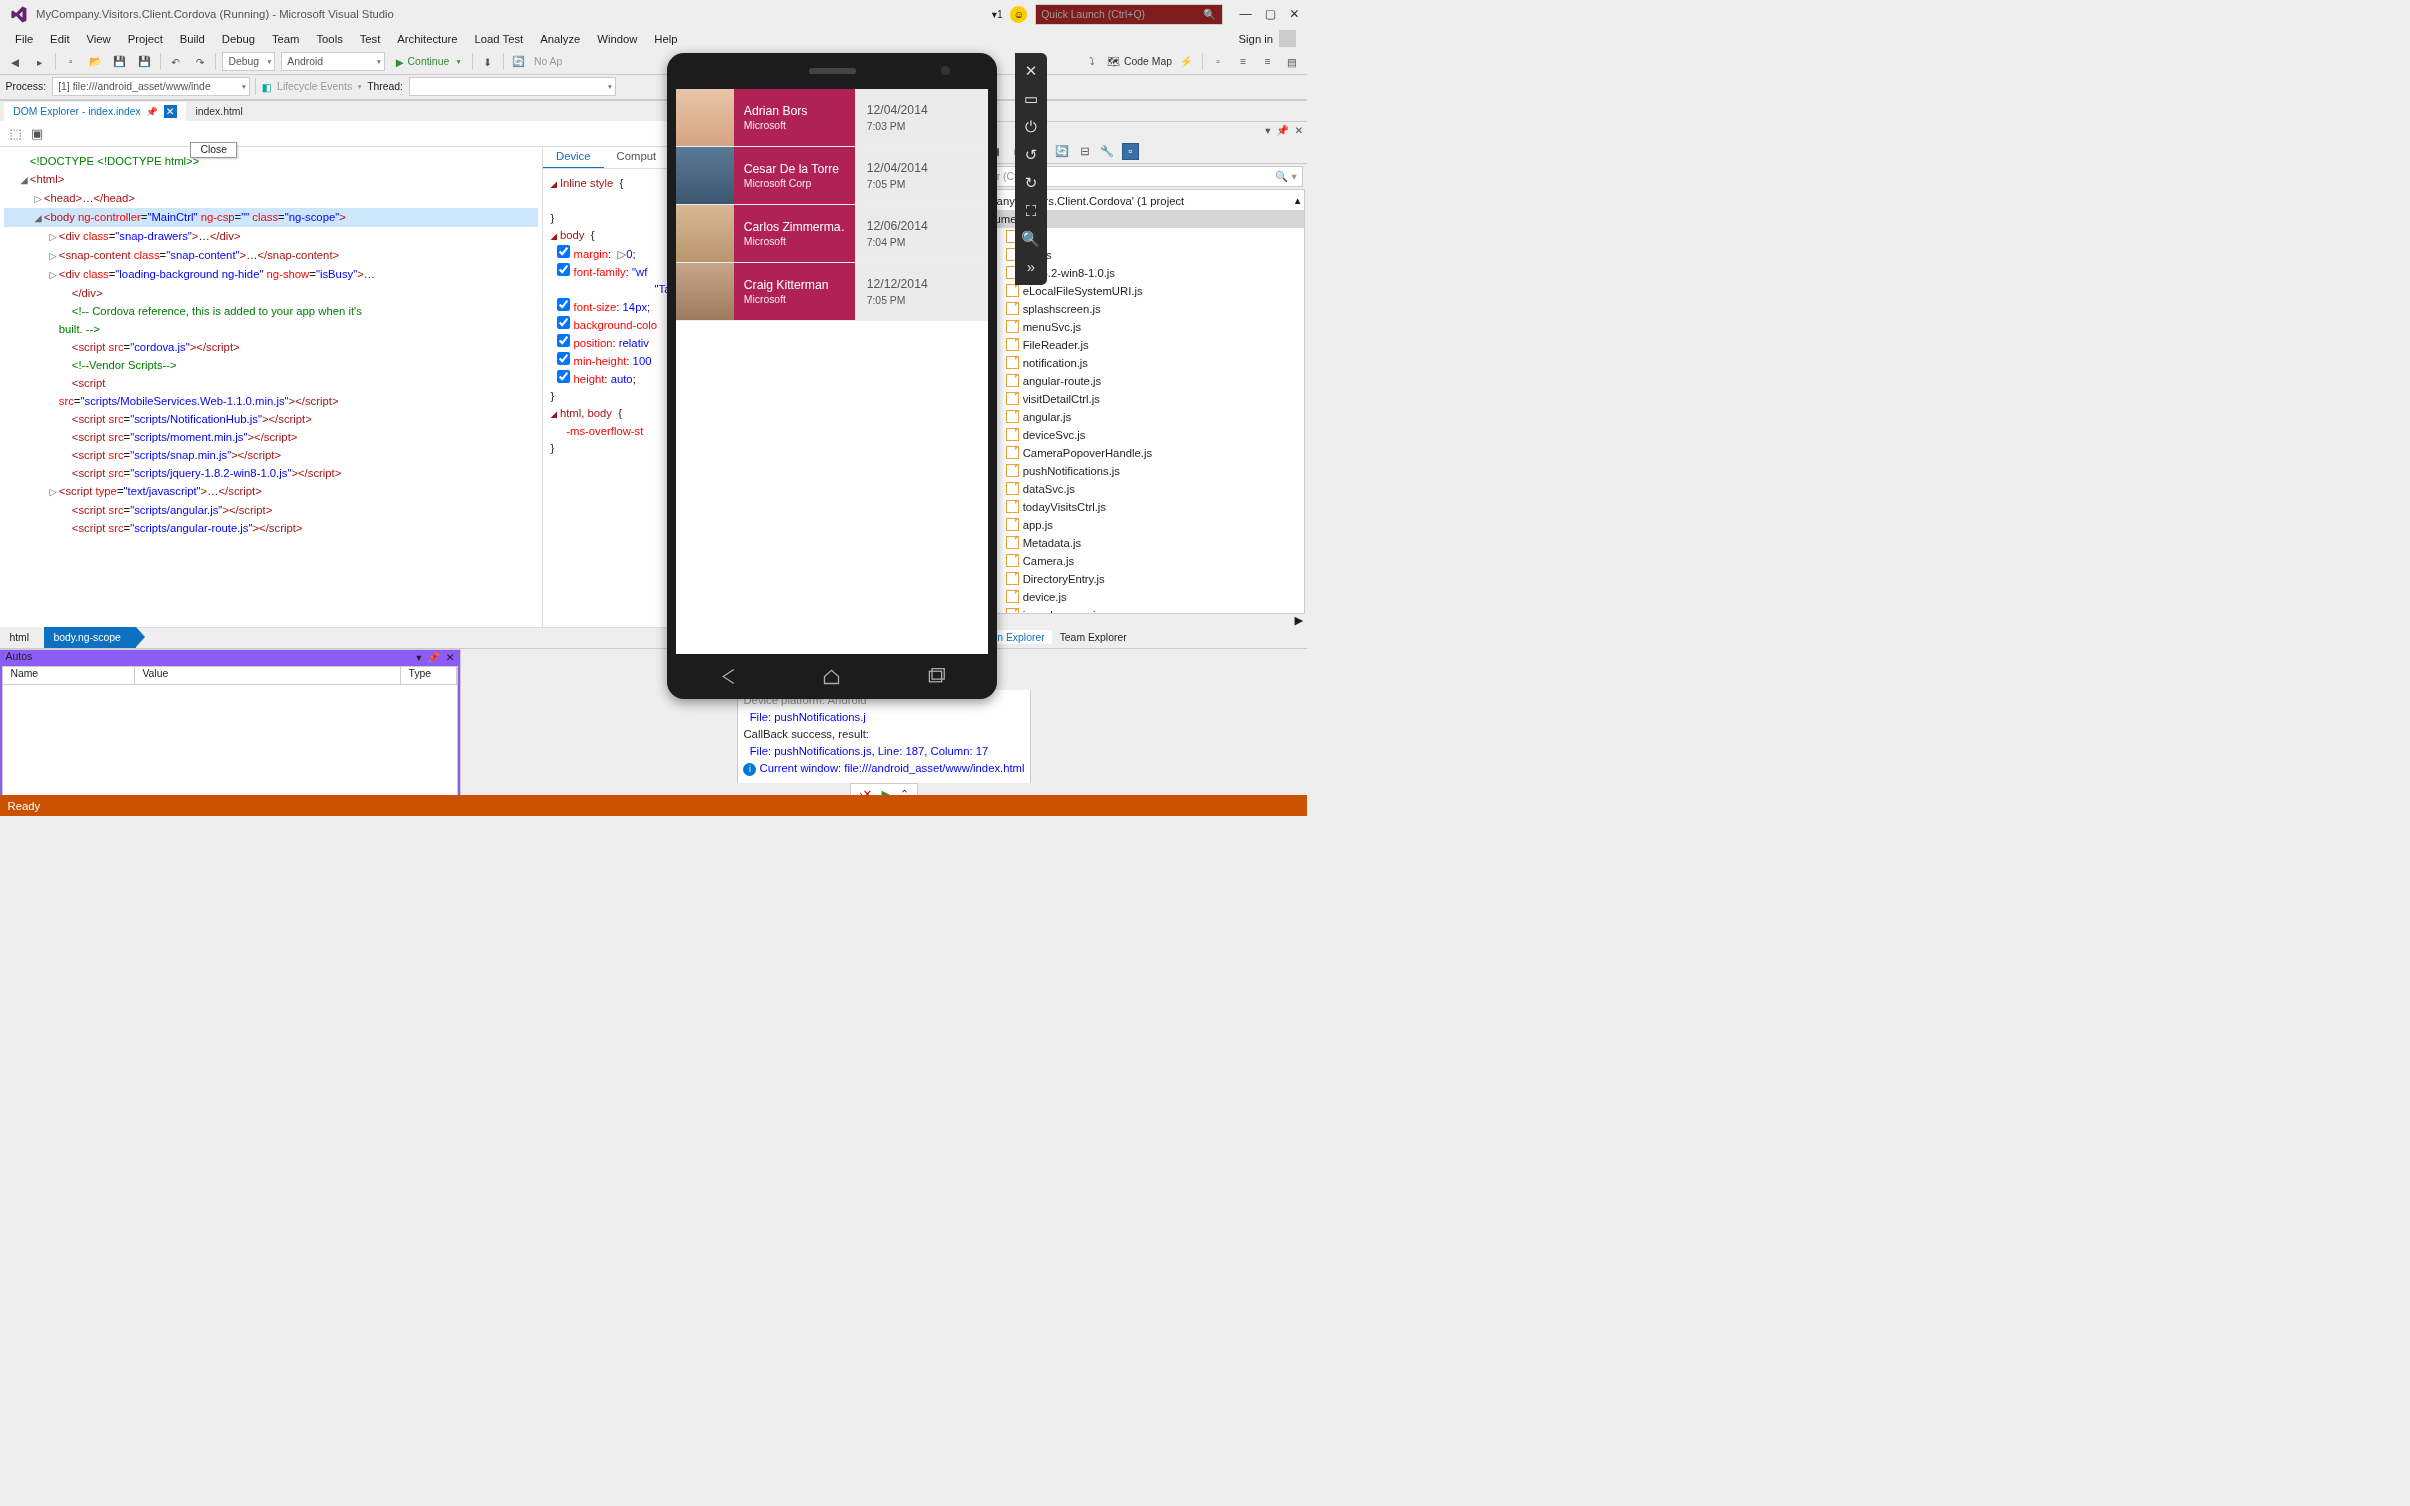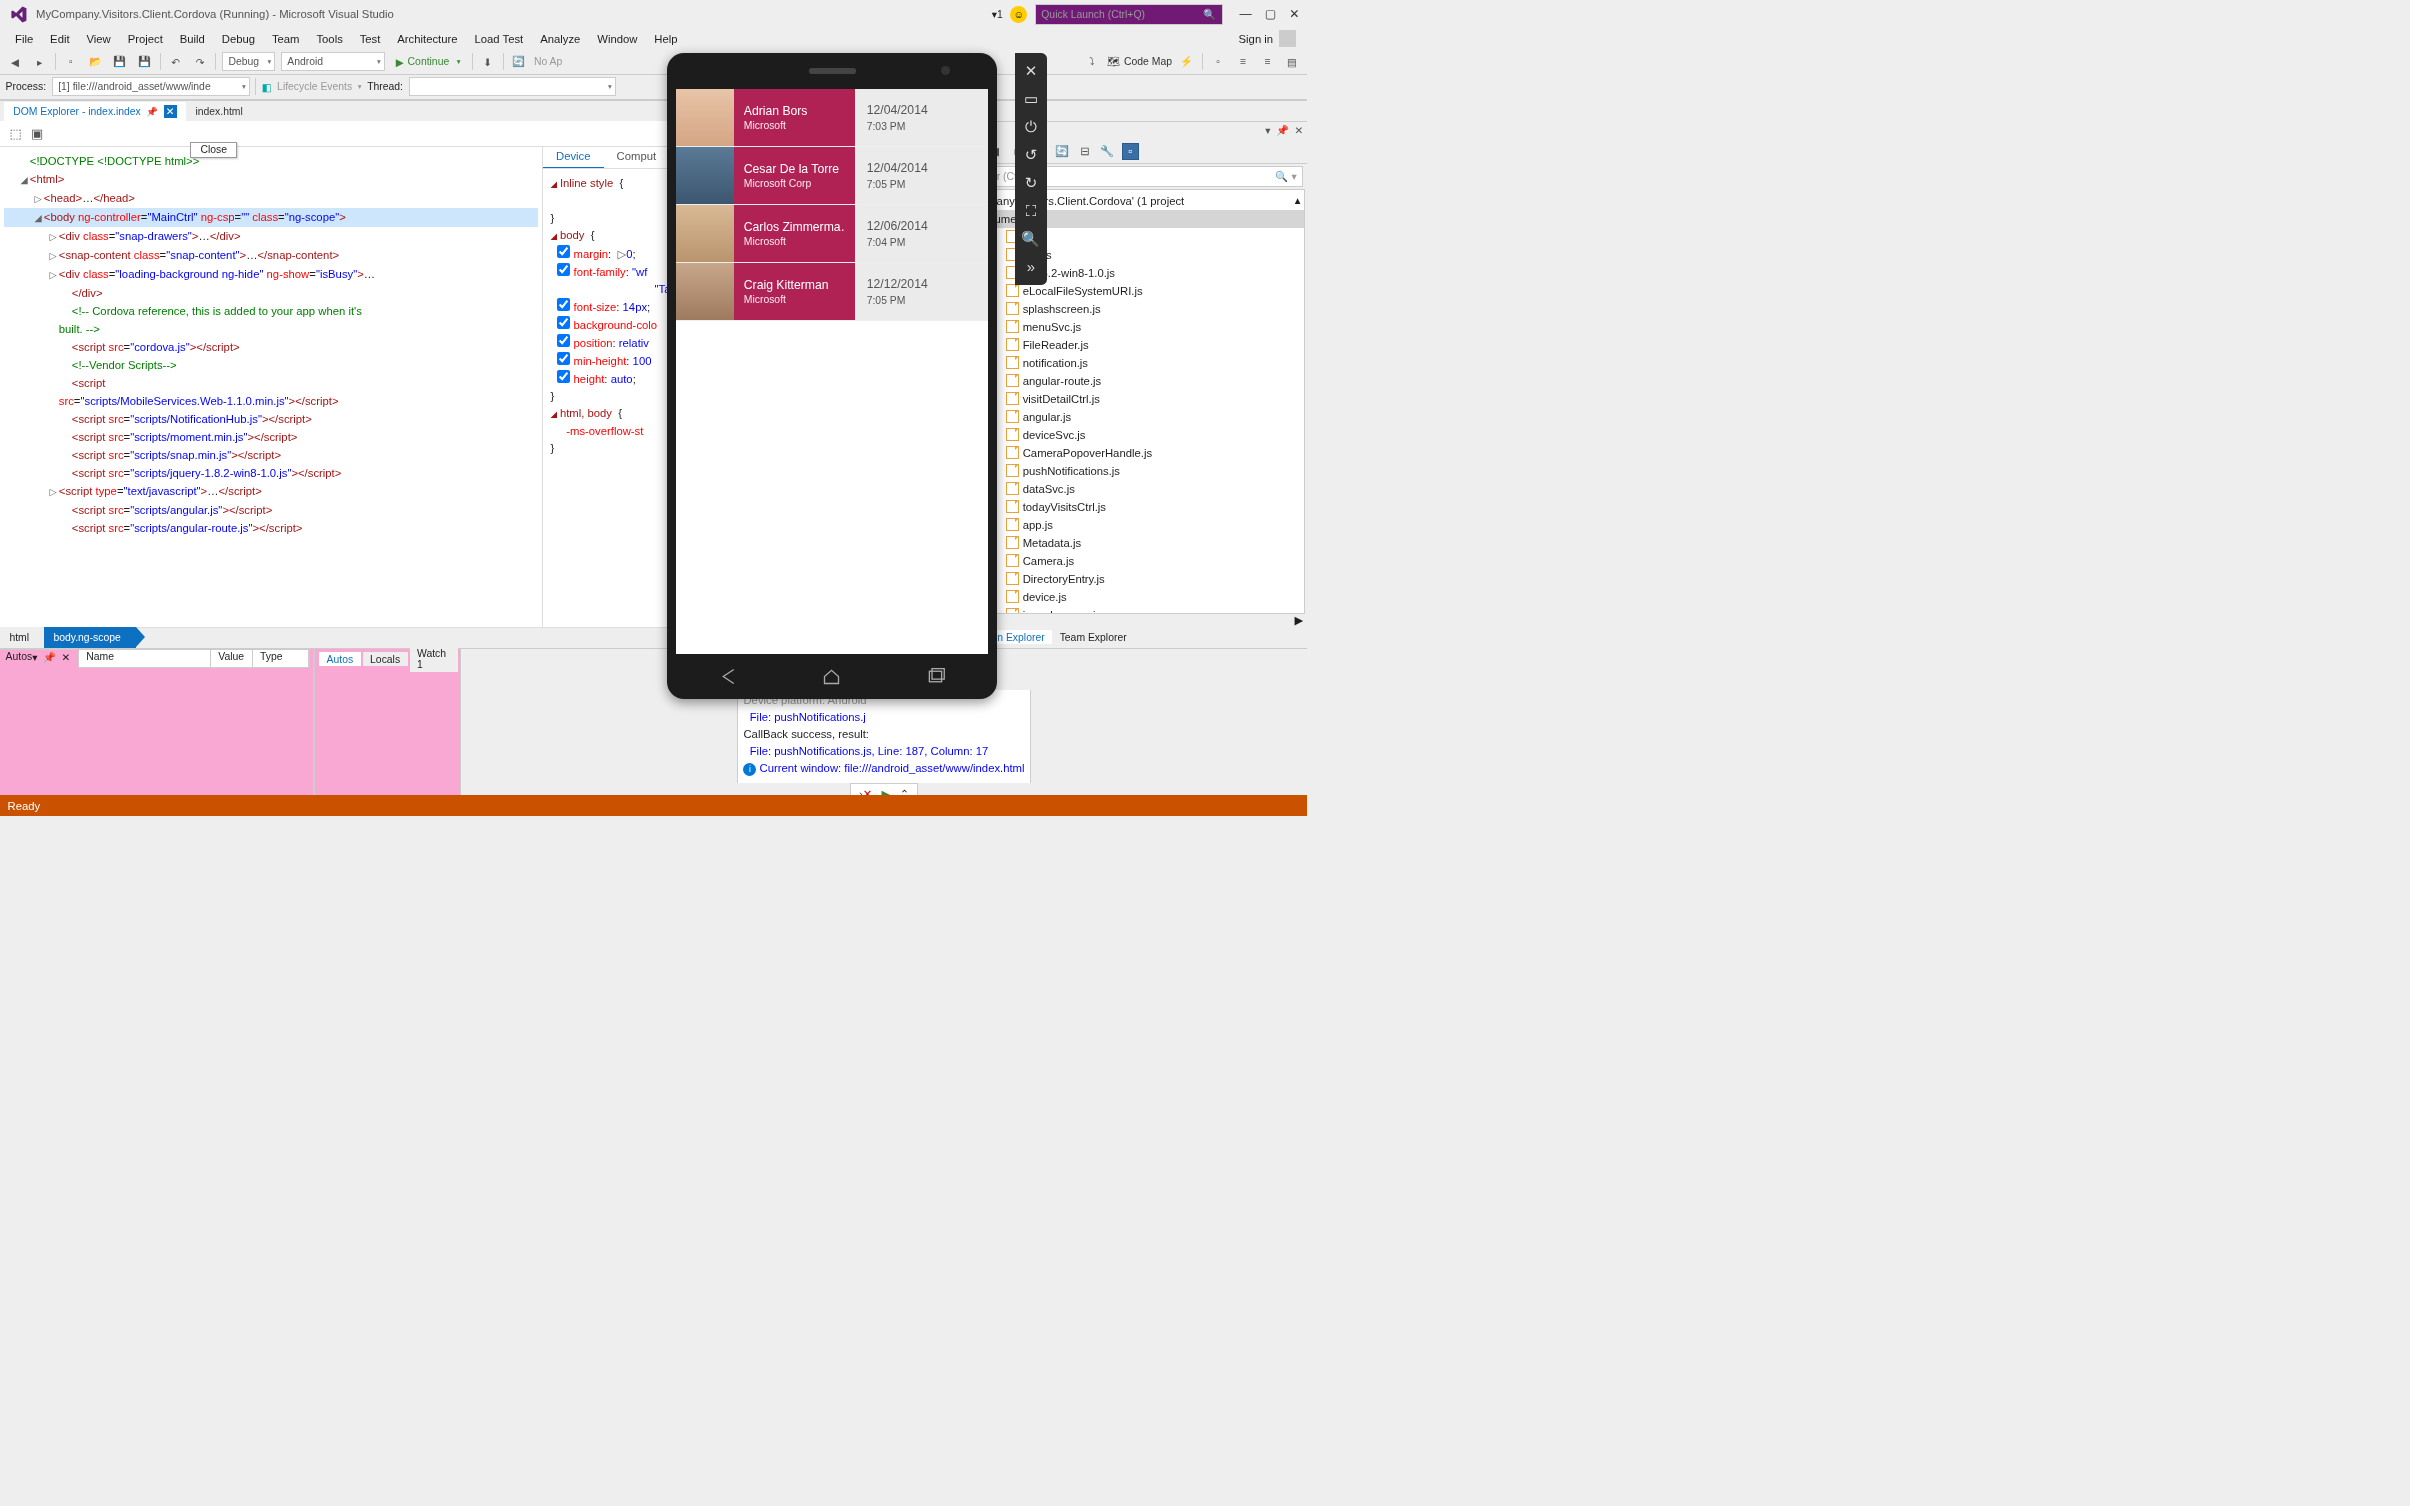"Quick Launch (Ctrl+Q)" .quick-launch { background: #701a75 -> #7f1d1d }
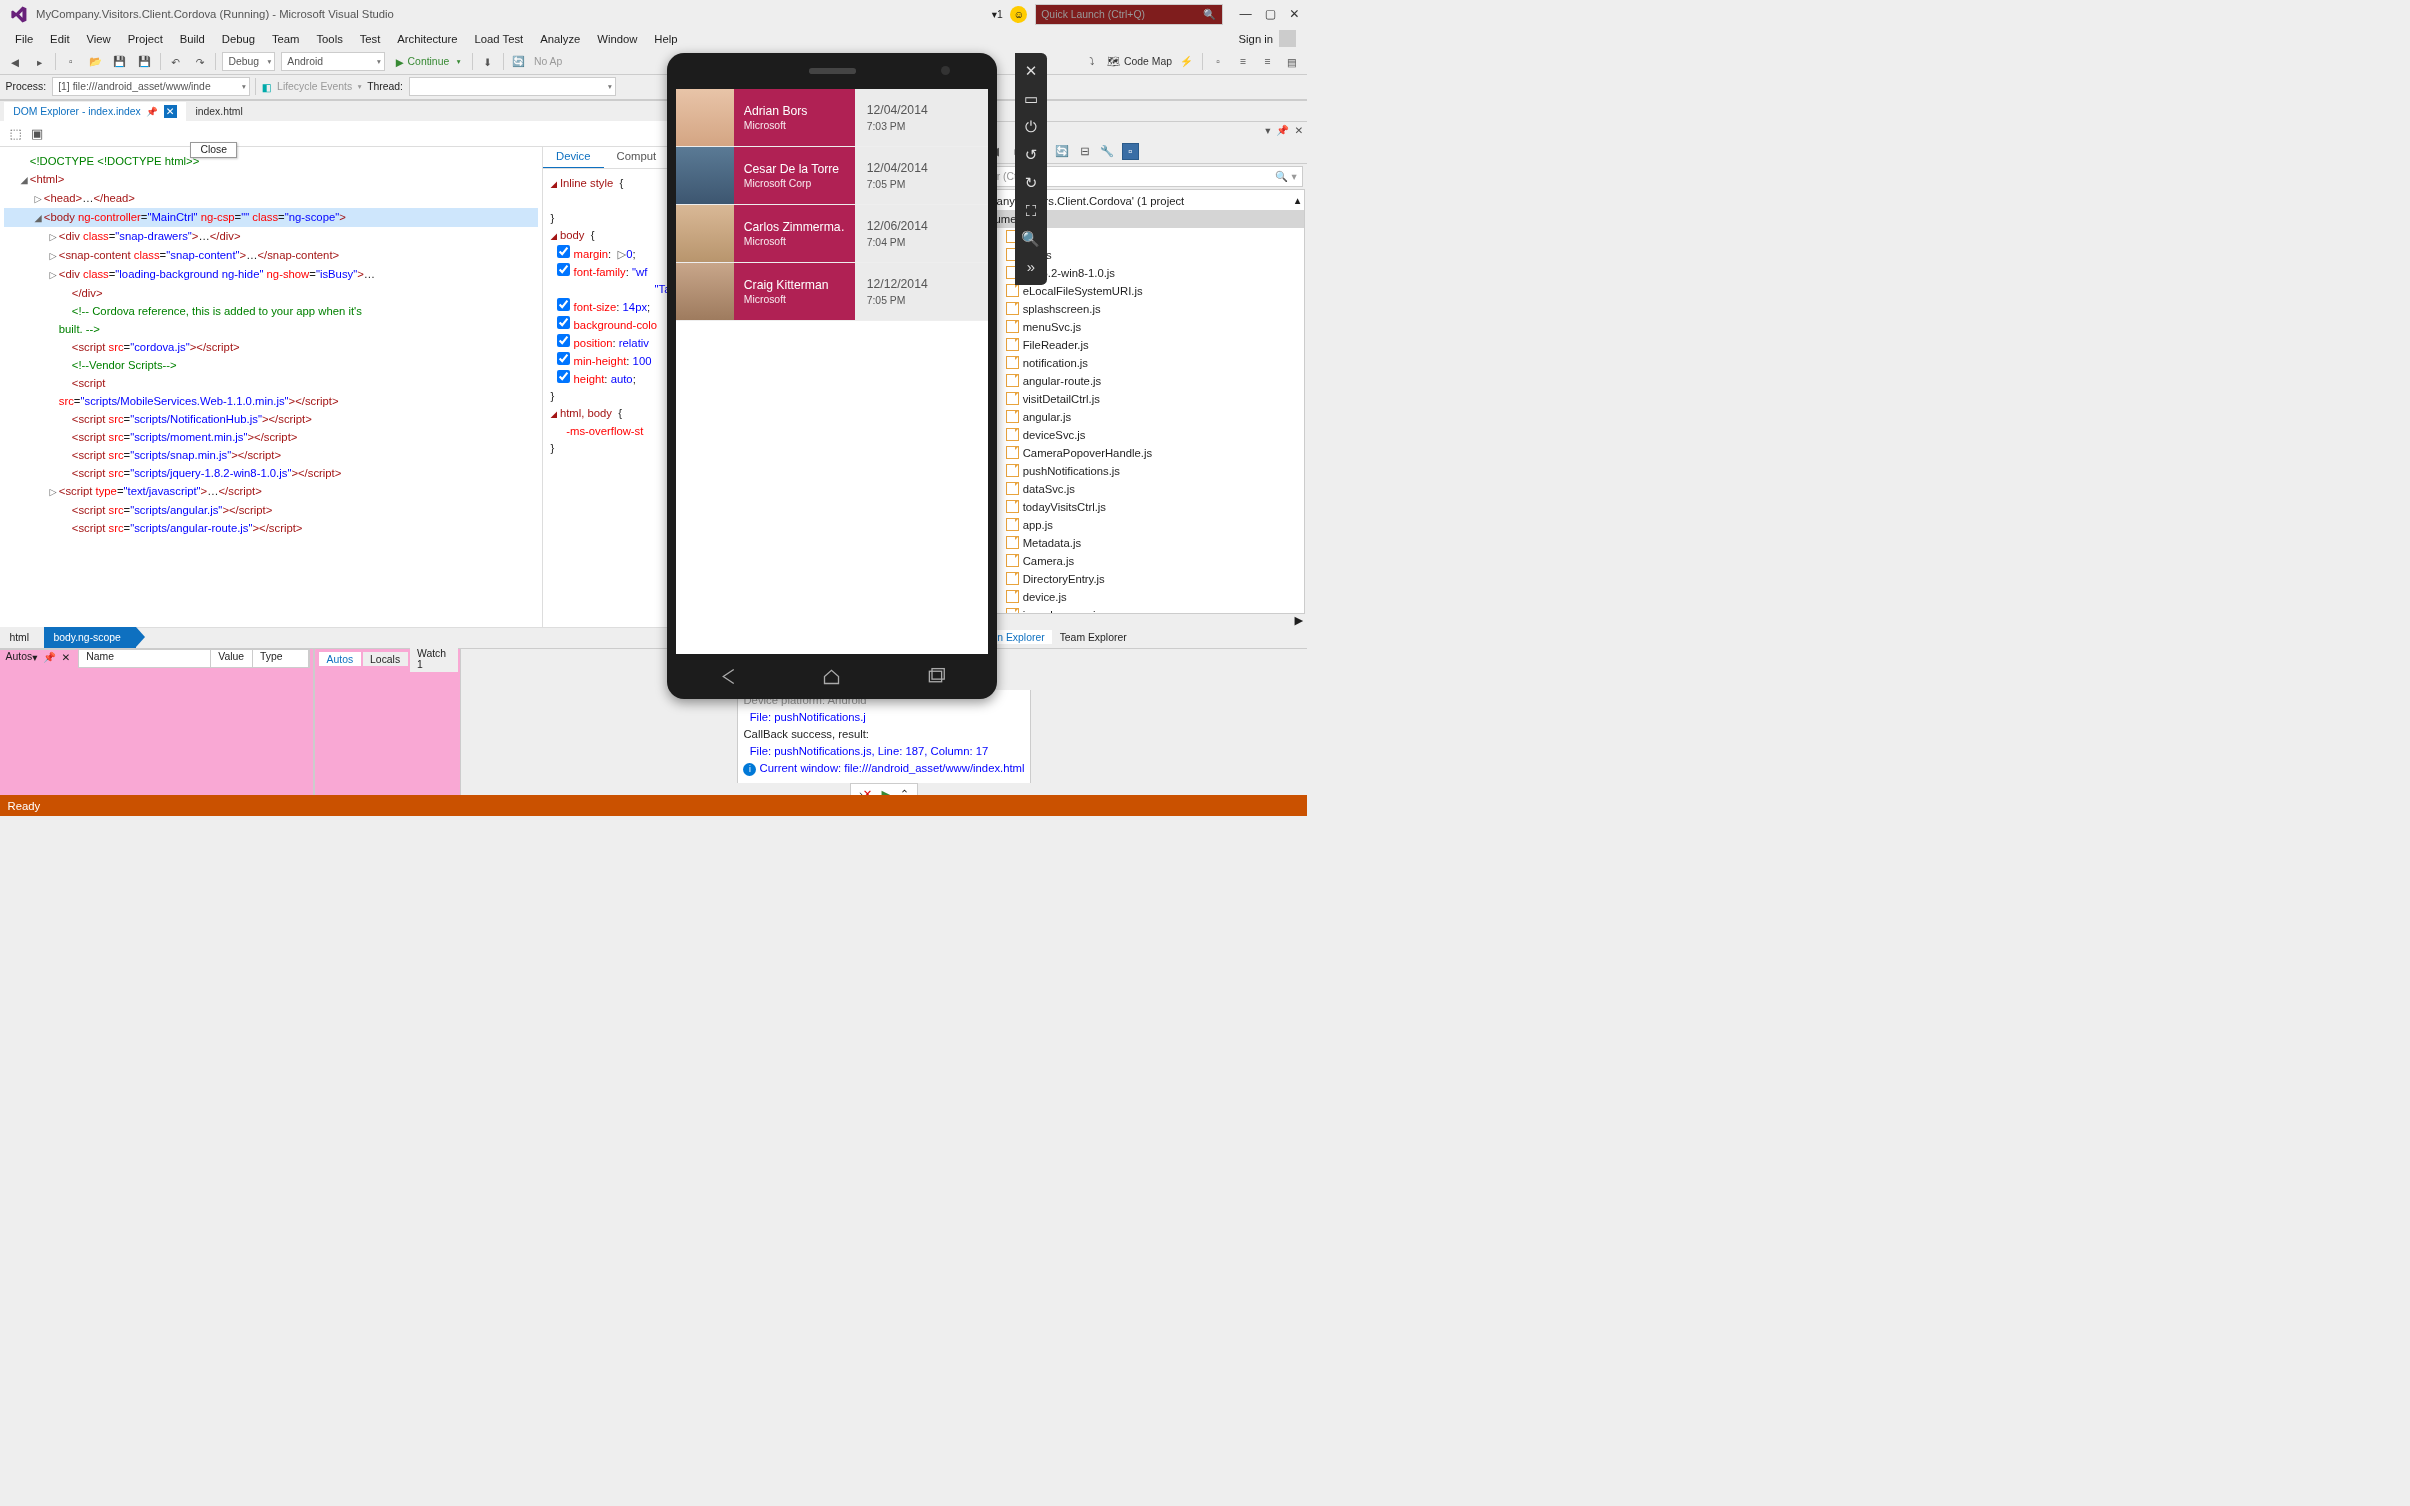"Autos" .autos-pane { background: #f9a8d4 -> #8b5cf6; flex-direction: row -> column }
